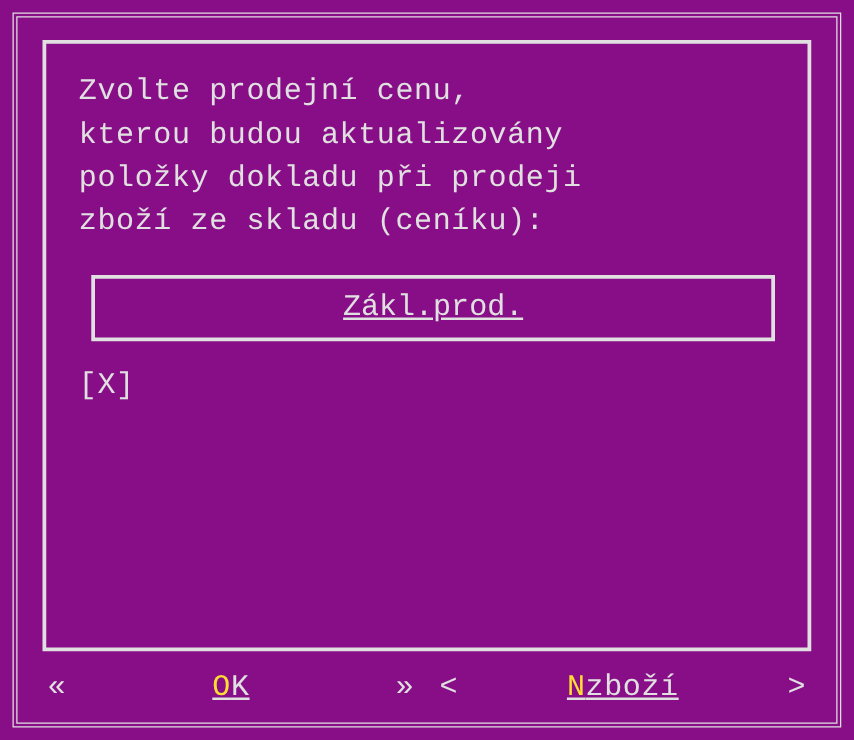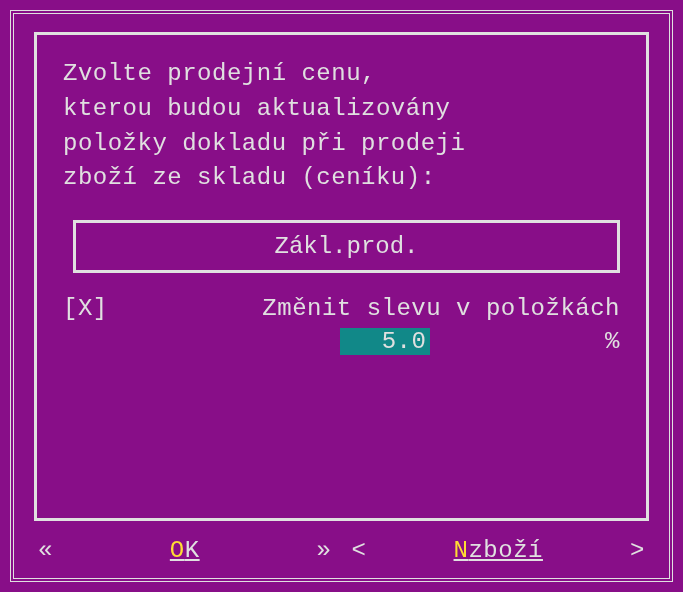"Zvolte prodejní cenu," * { justify-content: space-between -> none }
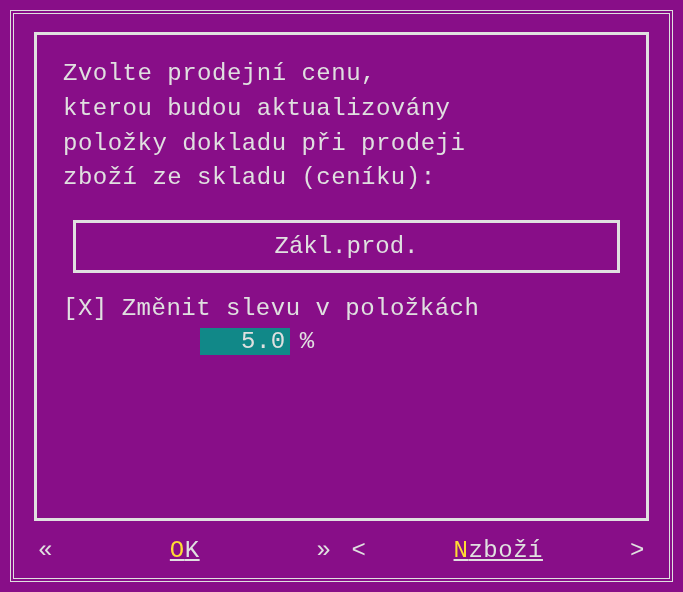"Zákl.prod." .select-box { text-decoration: none -> underline }
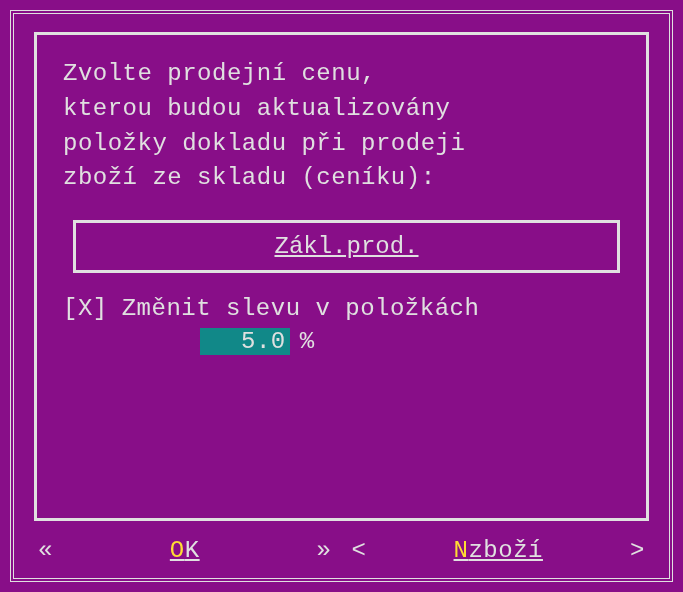"Změnit slevu v položkách" div { html: <div> <div>Změnit slevu v položkách</div> <div> <span>5.0</span> <span>%</span> </div> </div> -> none }
